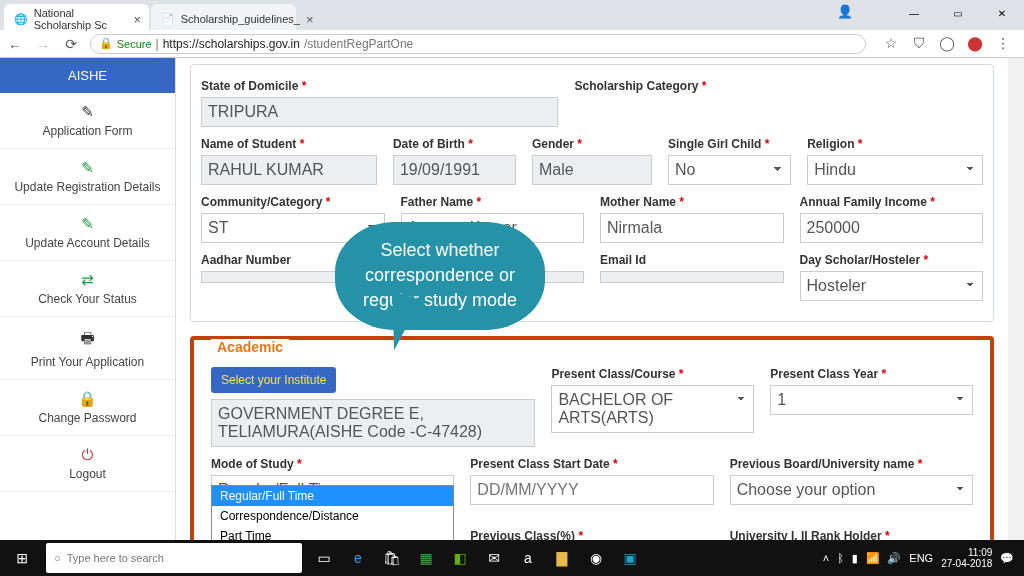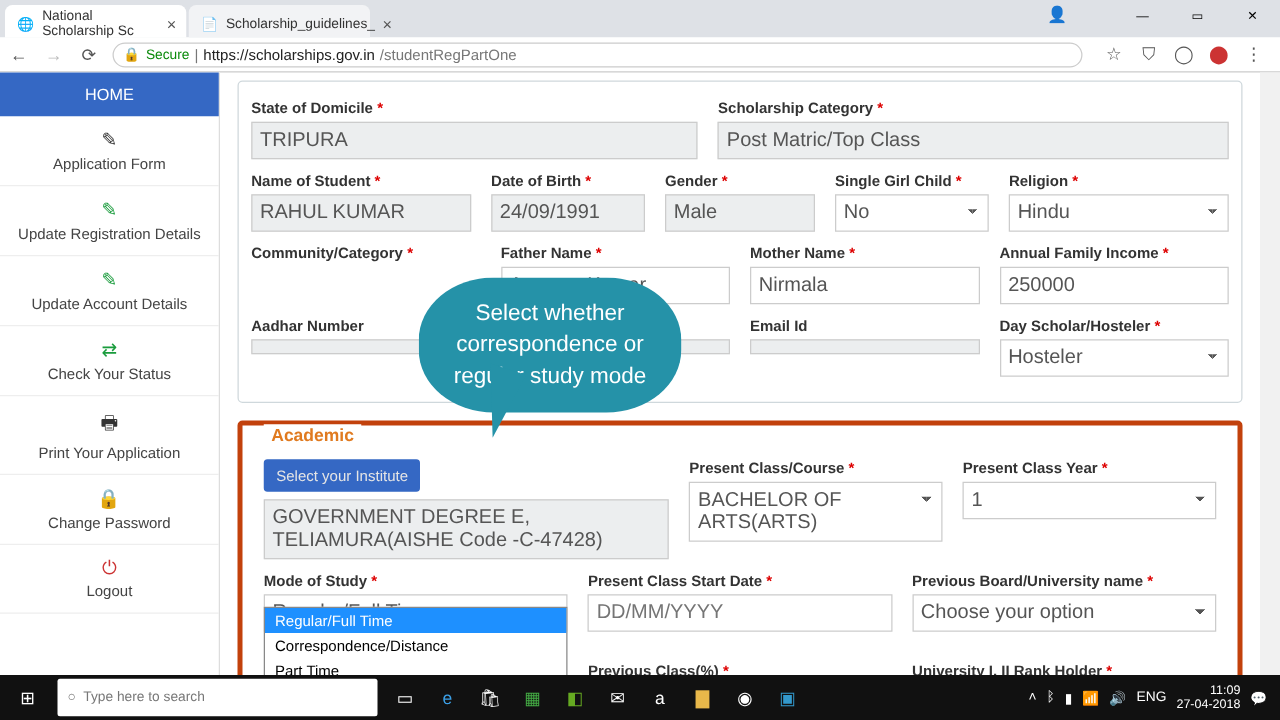"HOME" div.home-btn { text: HOME -> AISHE }
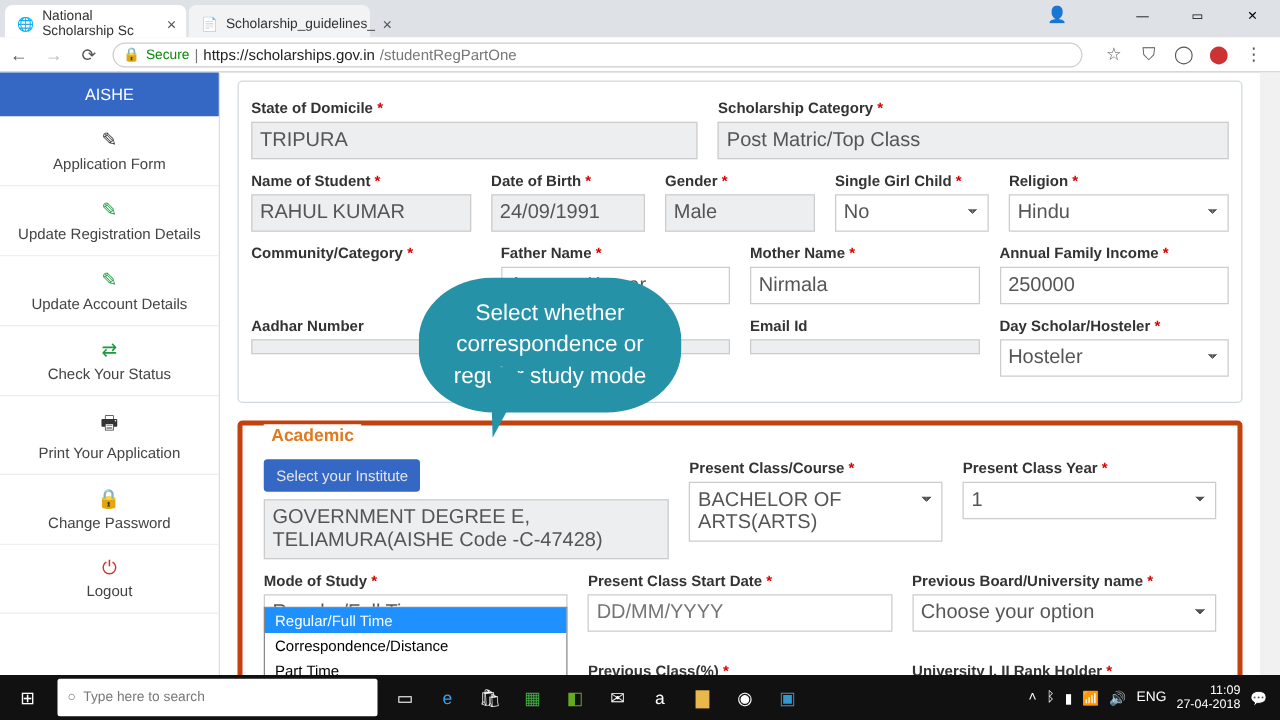"Post Matric/Top Class" div.select { html: <div>Post Matric/Top Class</div> -> none }
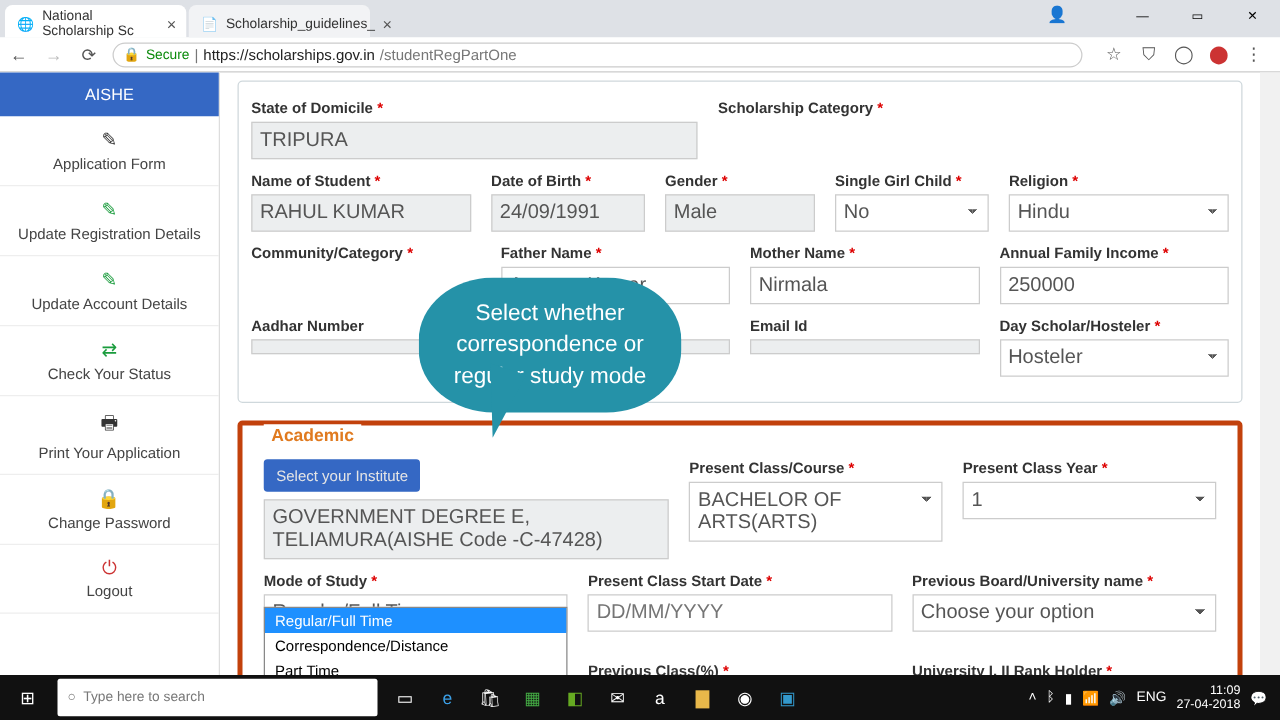"24/09/1991" div.input { text: 24/09/1991 -> 19/09/1991 }
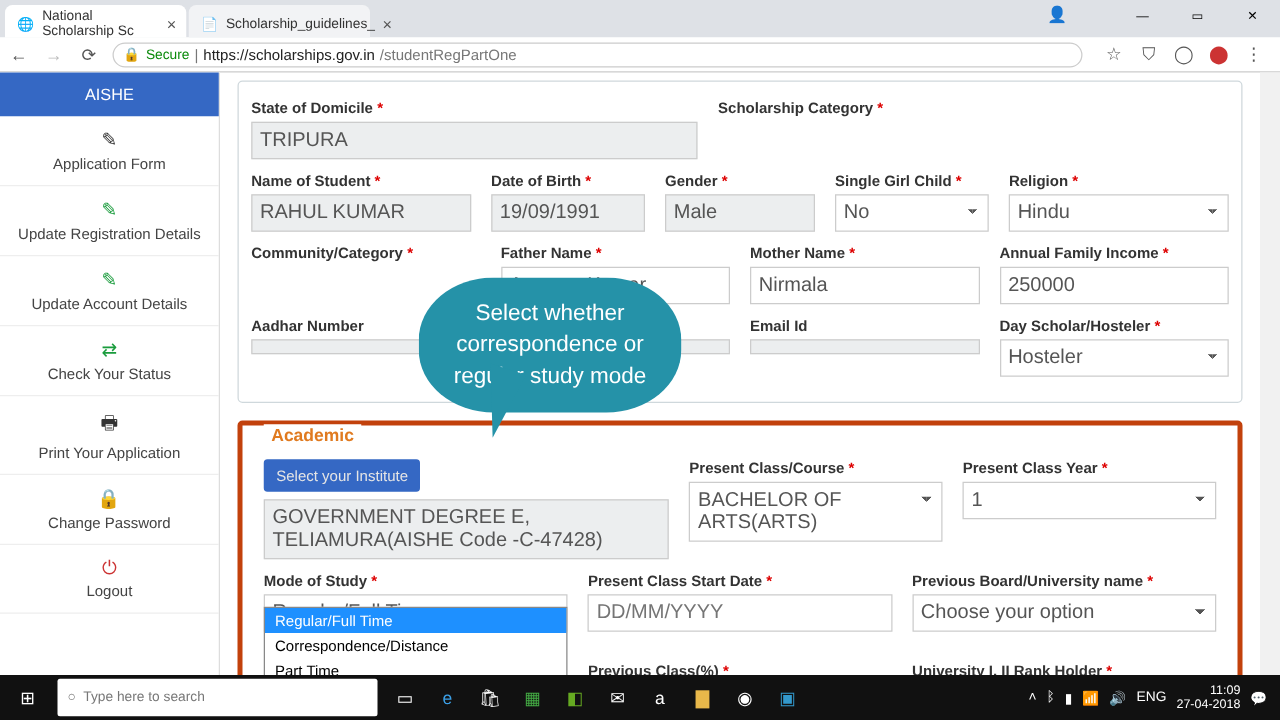"ST" div.select { html: none -> <div>ST</div> }
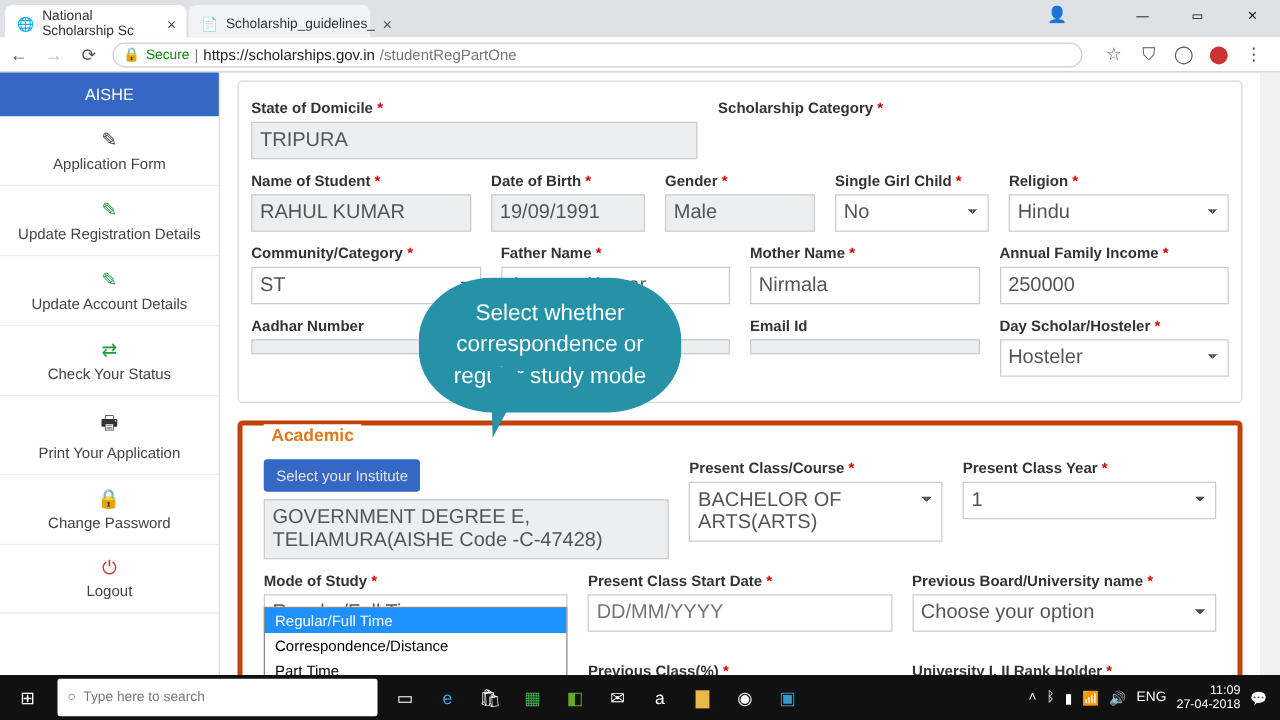"Select your Institute" .btn-blue { color: #e5e5e5 -> #fde047 }
